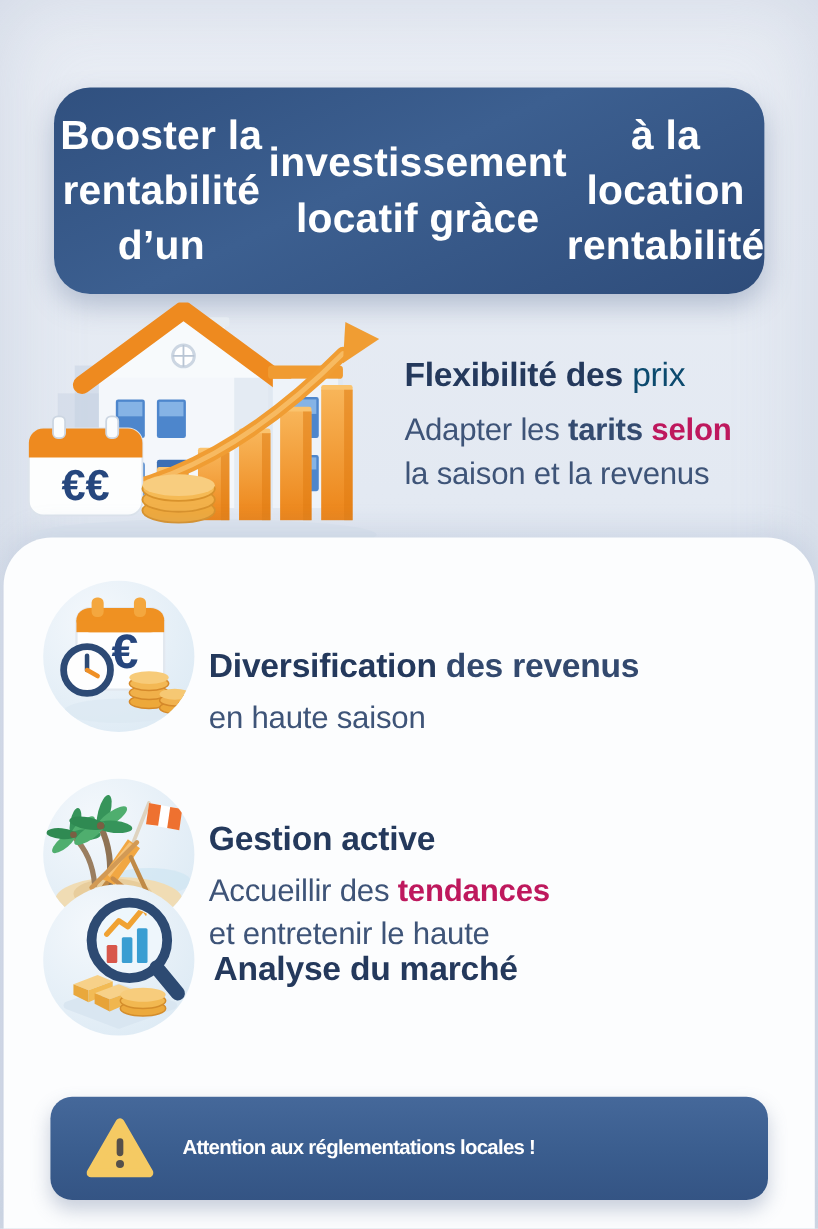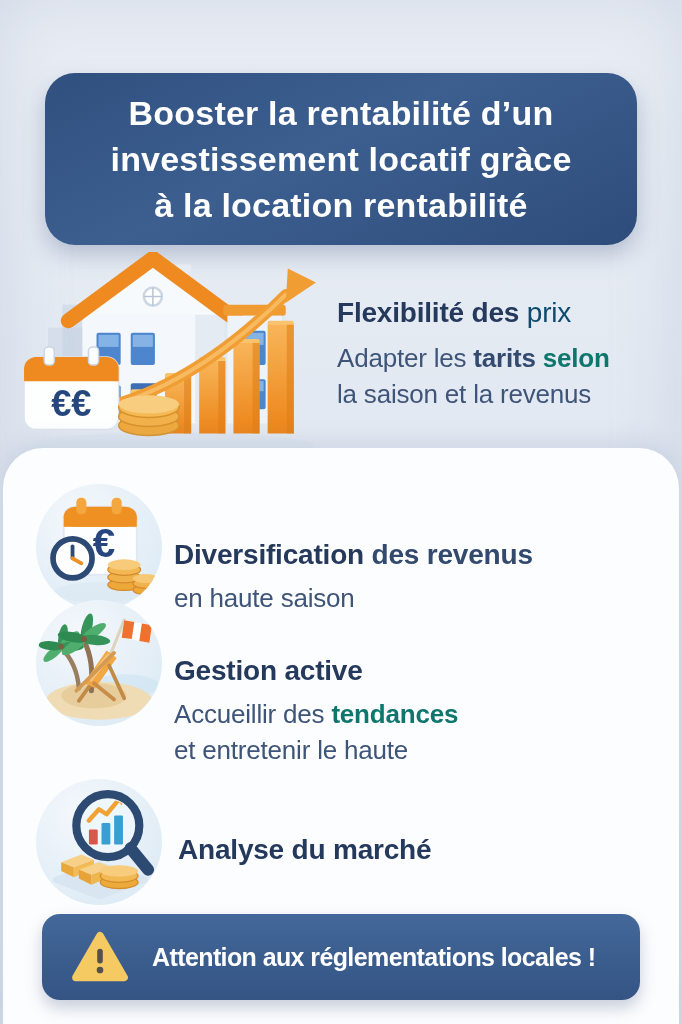"Booster la rentabilité d’un" .title-banner { flex-direction: column -> row }
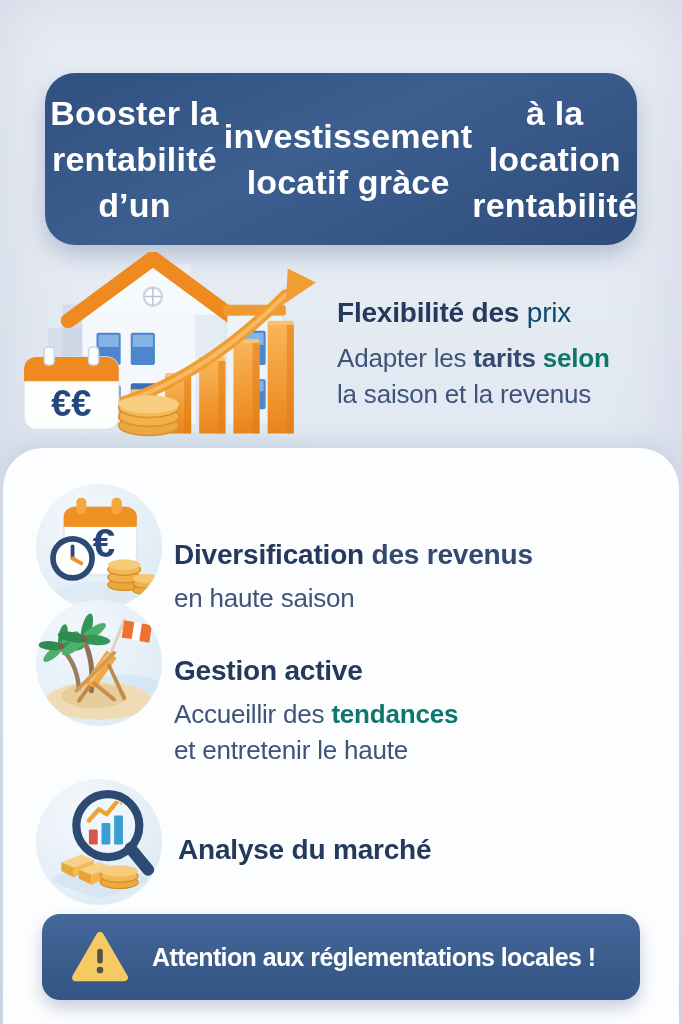"selon" .w700 { color: #0f766e -> #be185d }
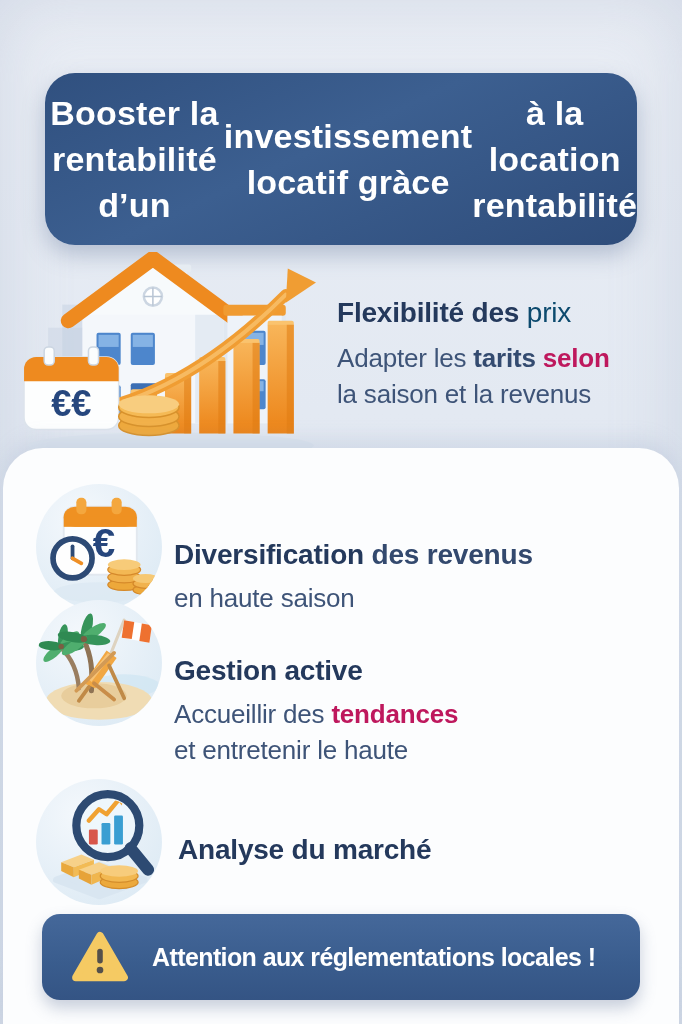"Gestion active" .sec-2 { align-items: none -> center; top: 600px -> 628px }
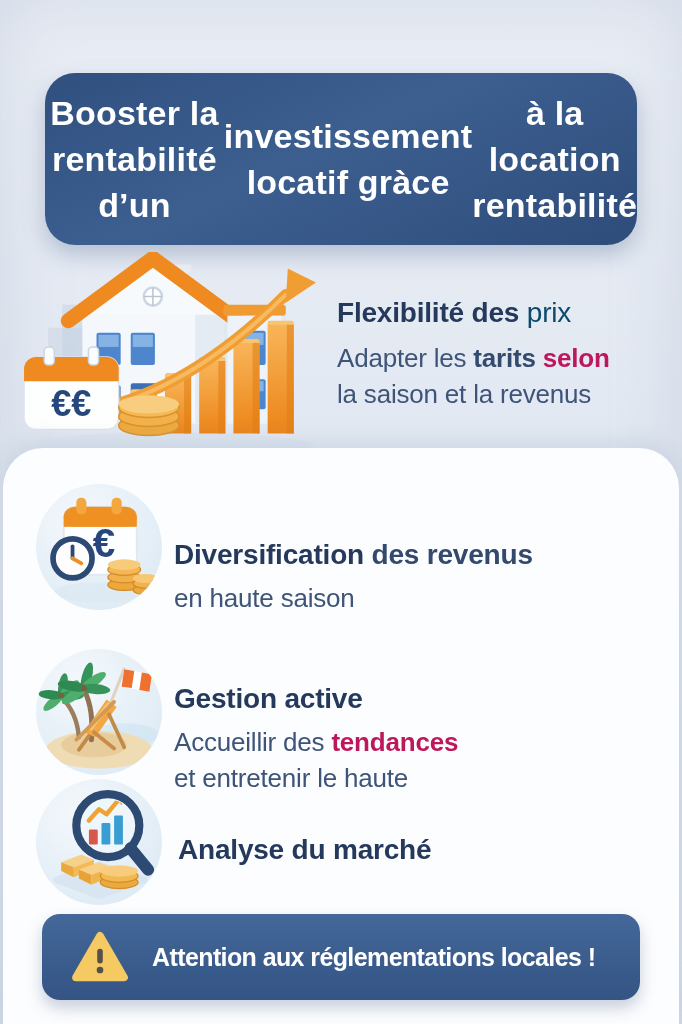"Analyse du marché" .sec-3 { top: 779px -> 737px }
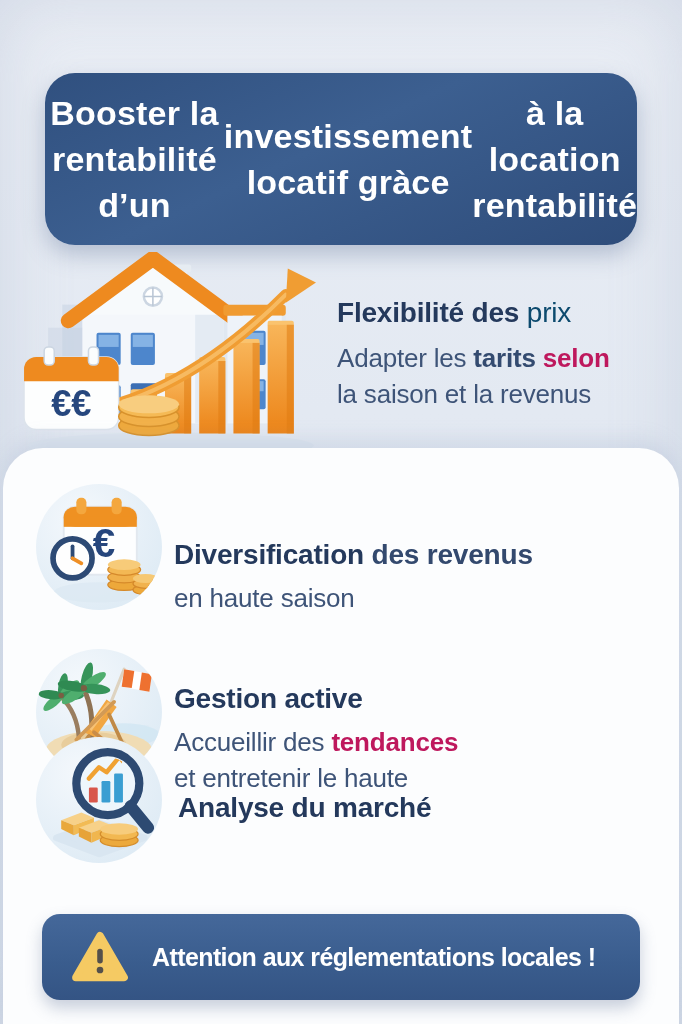"Attention aux réglementations locales !" .warning-text { font-size: 25px -> 17px }
